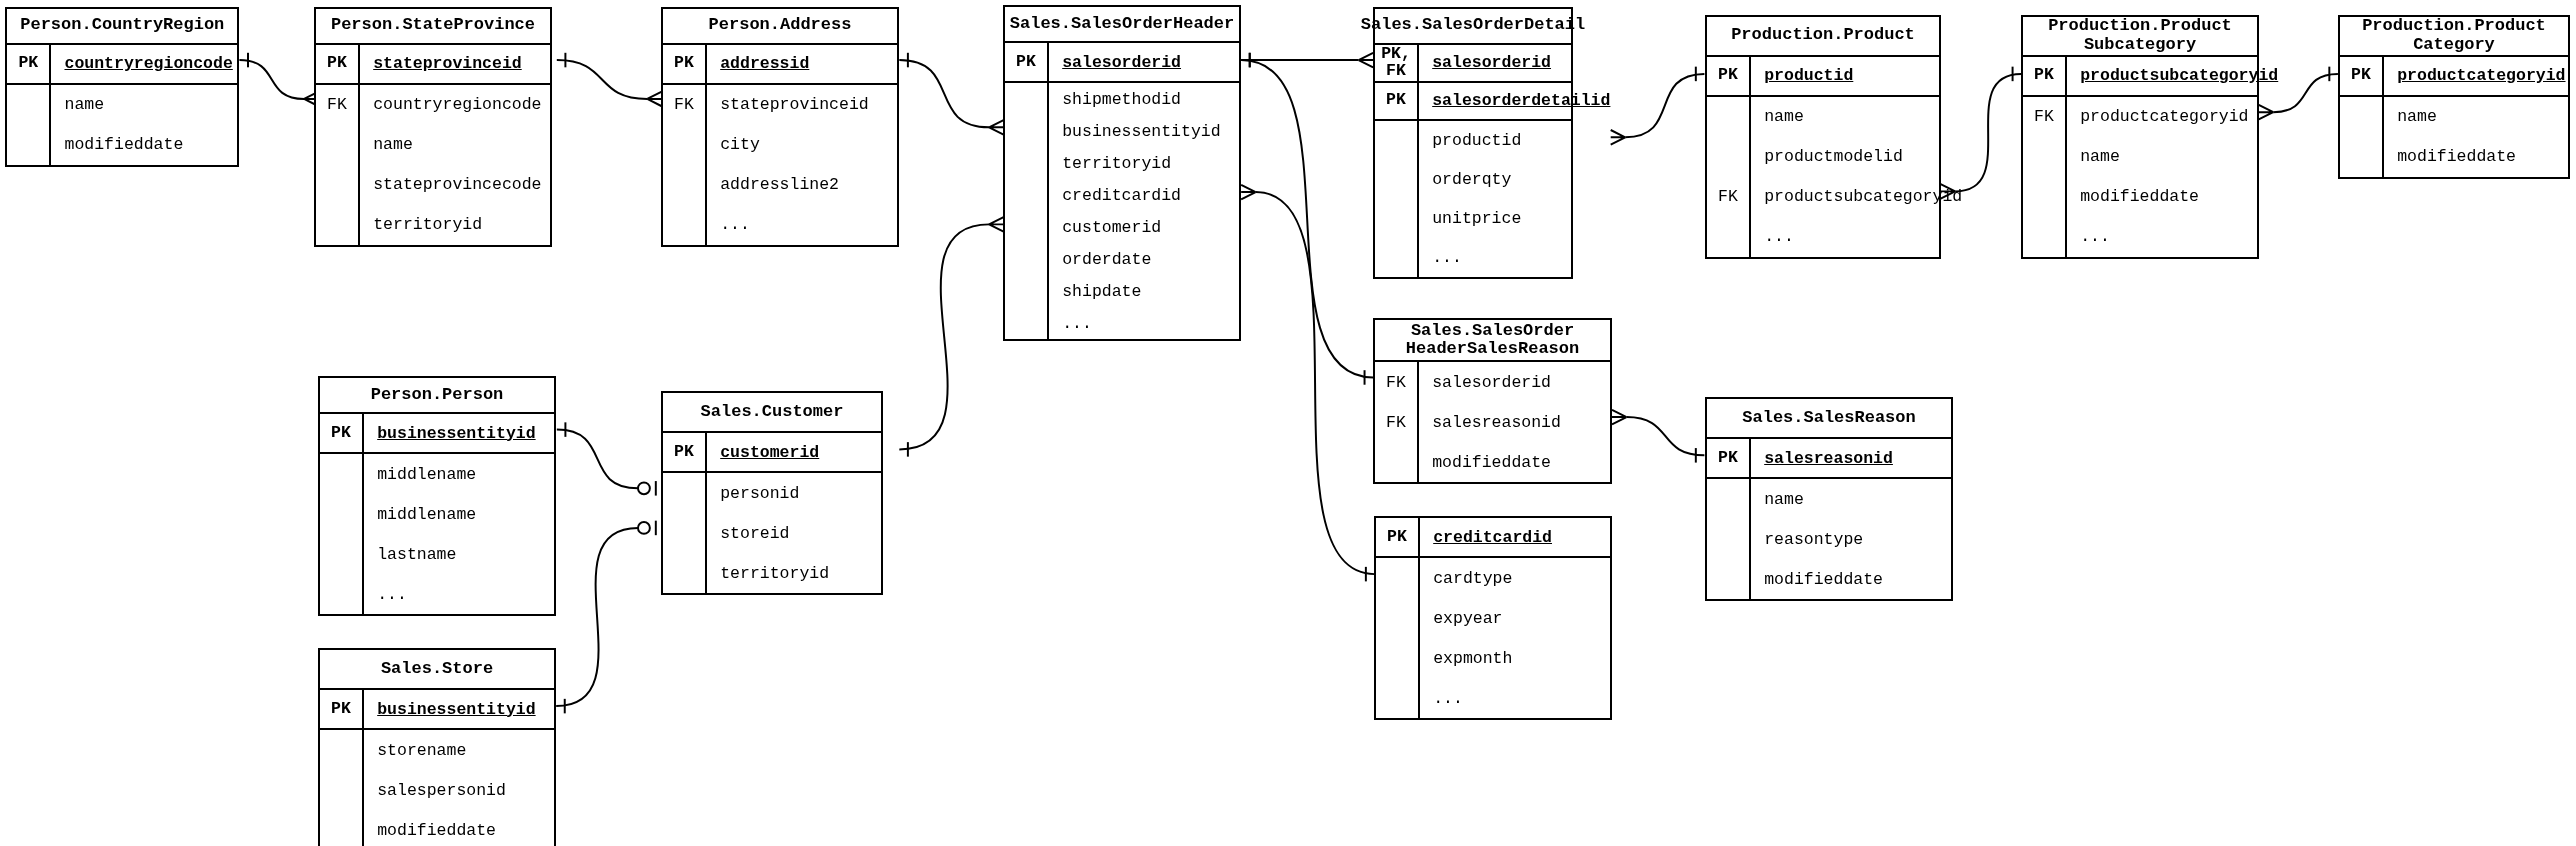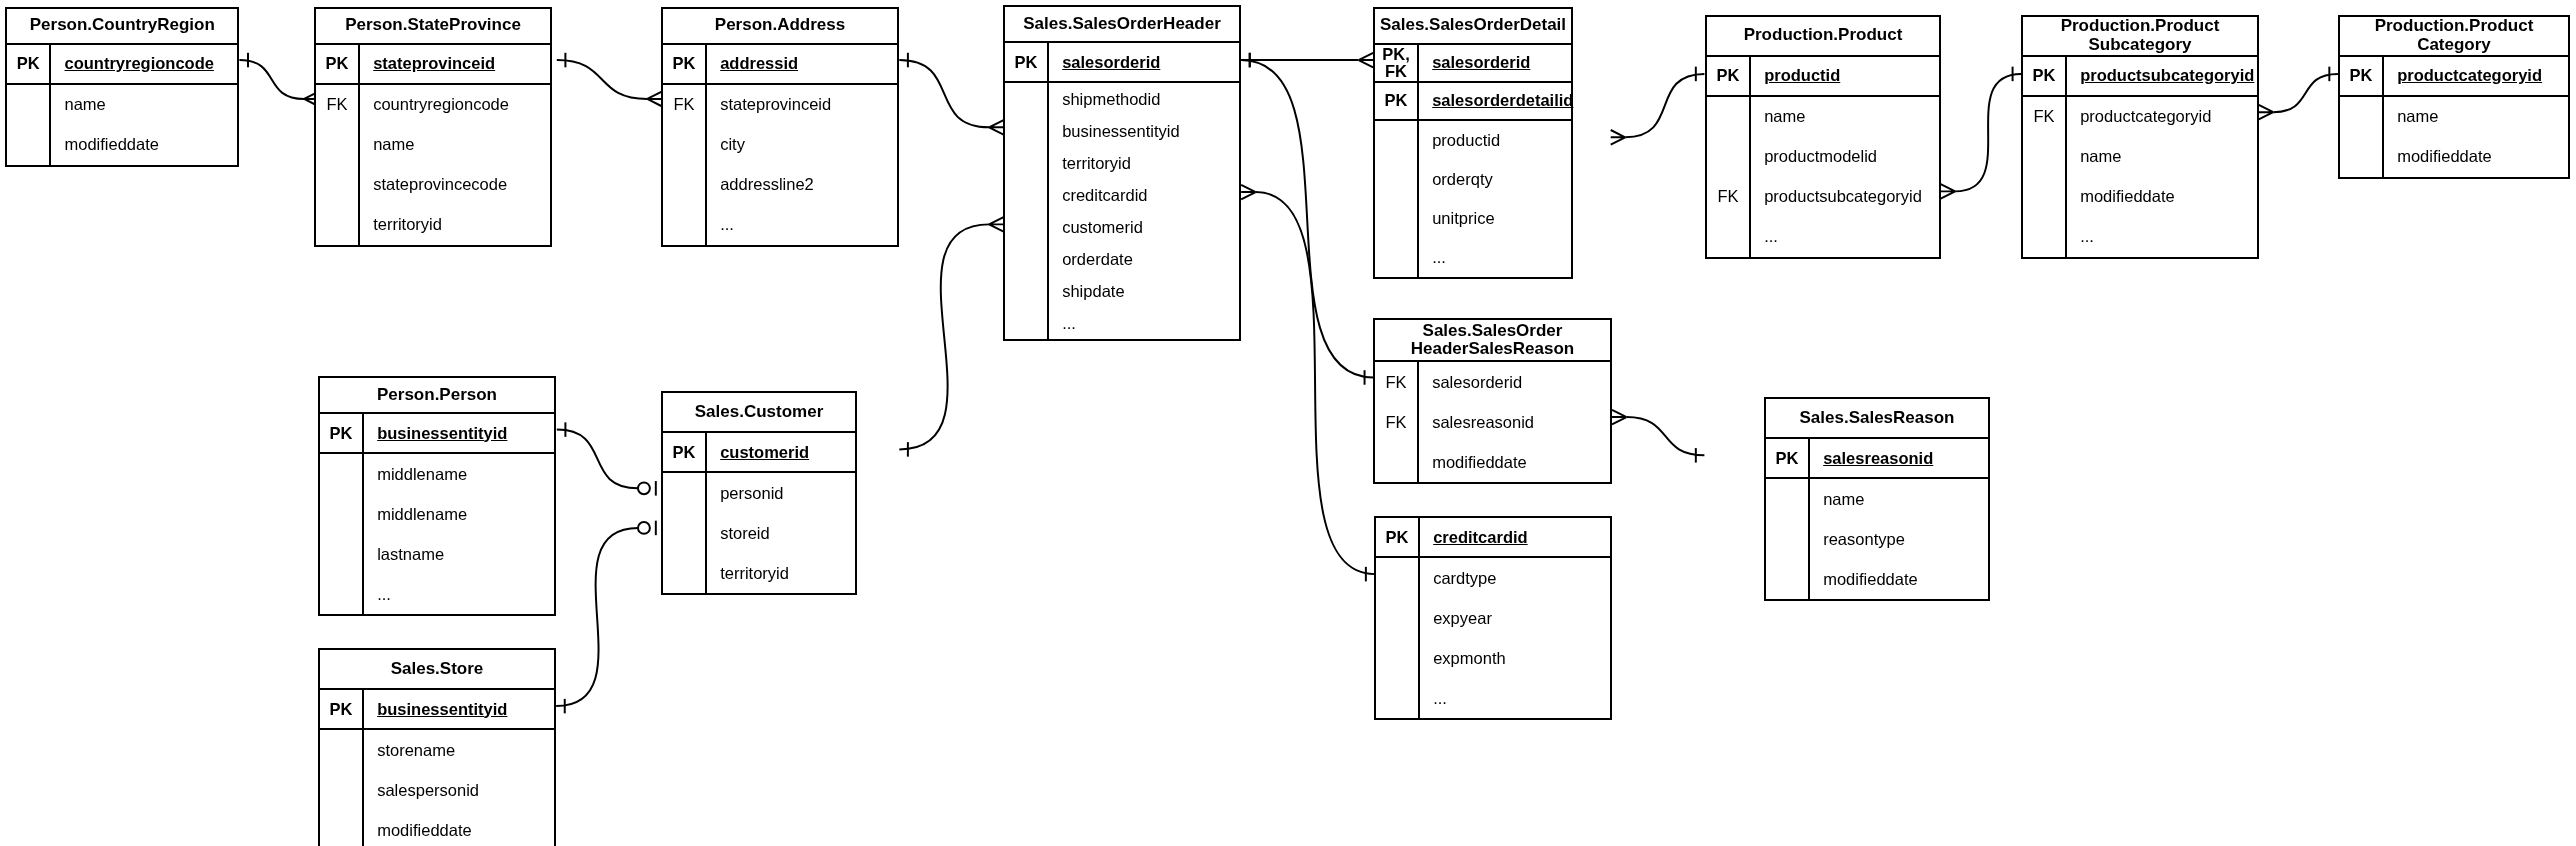"Person.CountryRegion" #stage { font-family: Liberation Sans, sans-serif -> Liberation Mono, monospace }
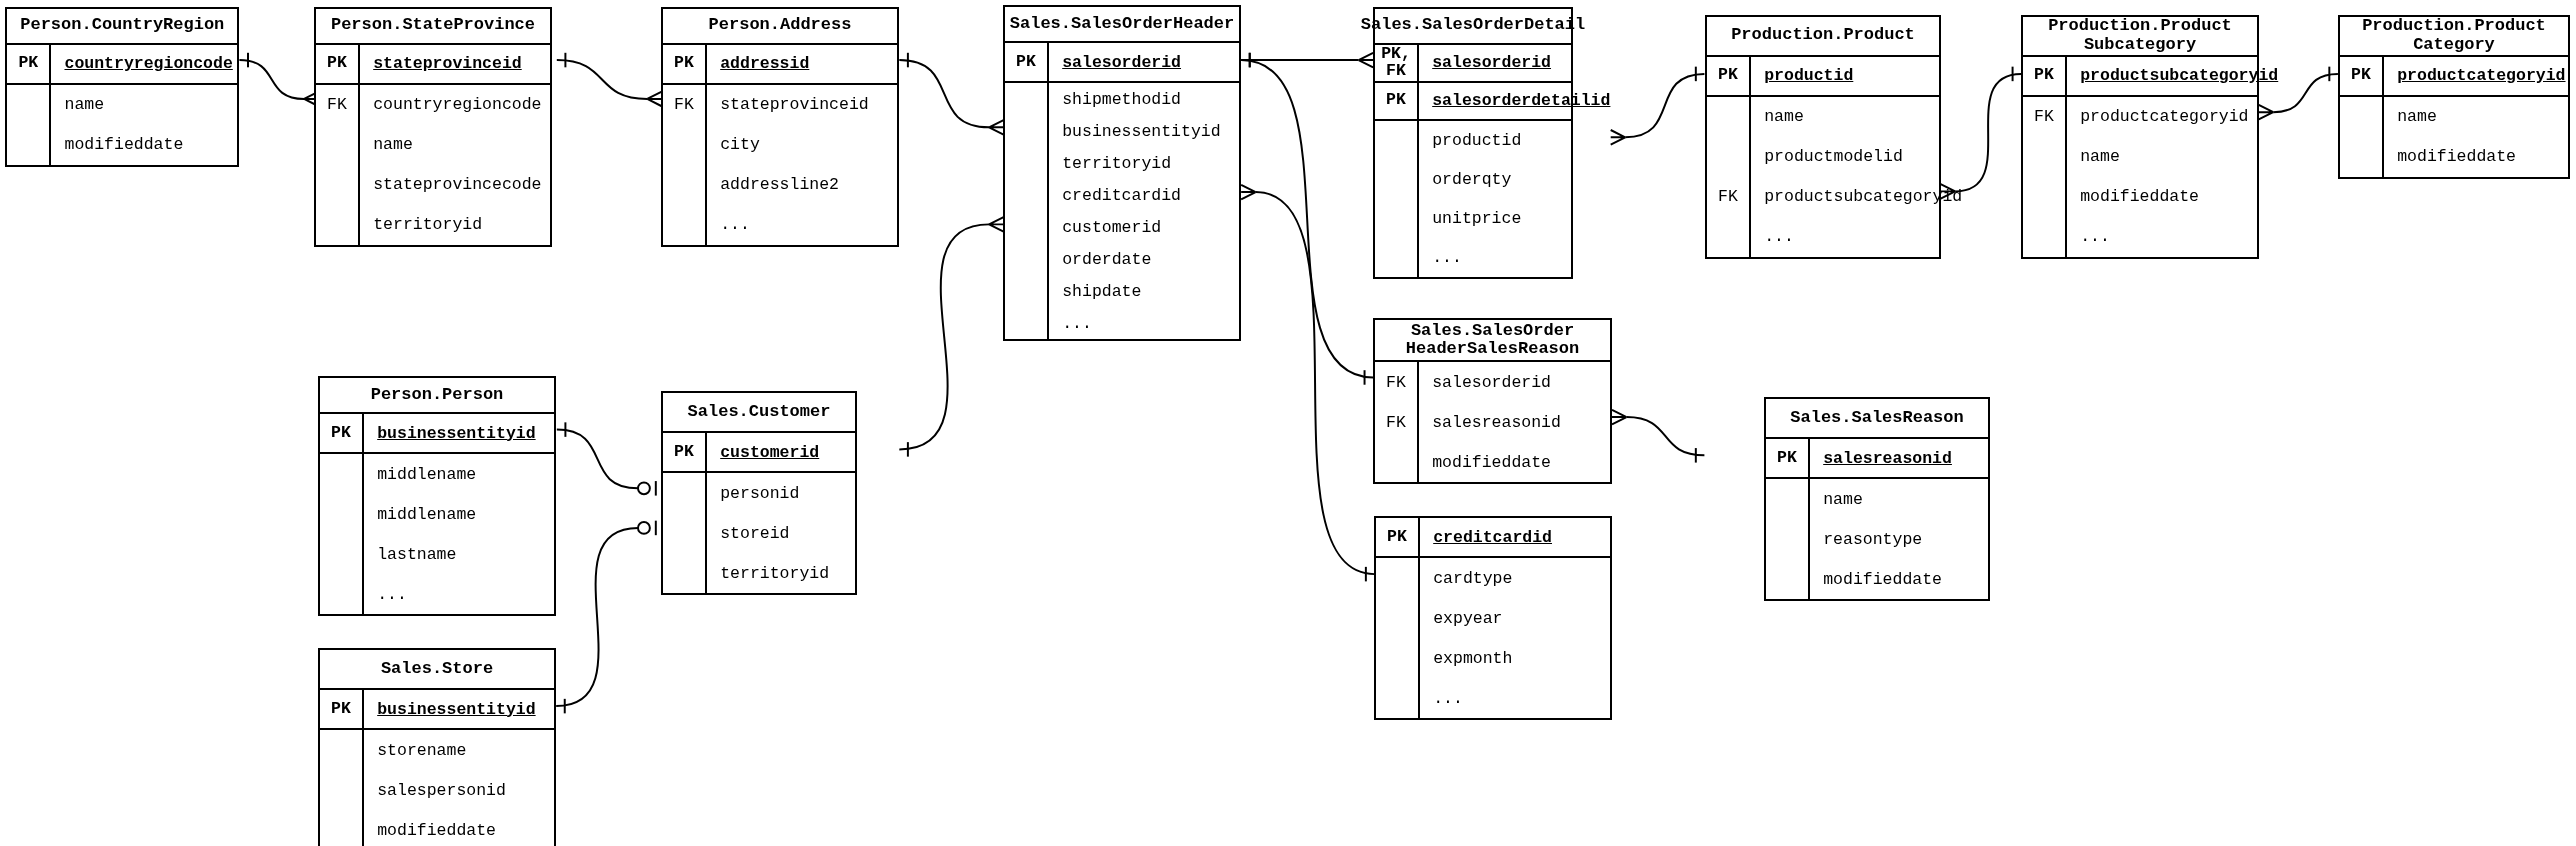"Sales.Customer" div.tbl { width: 196px -> 222px }
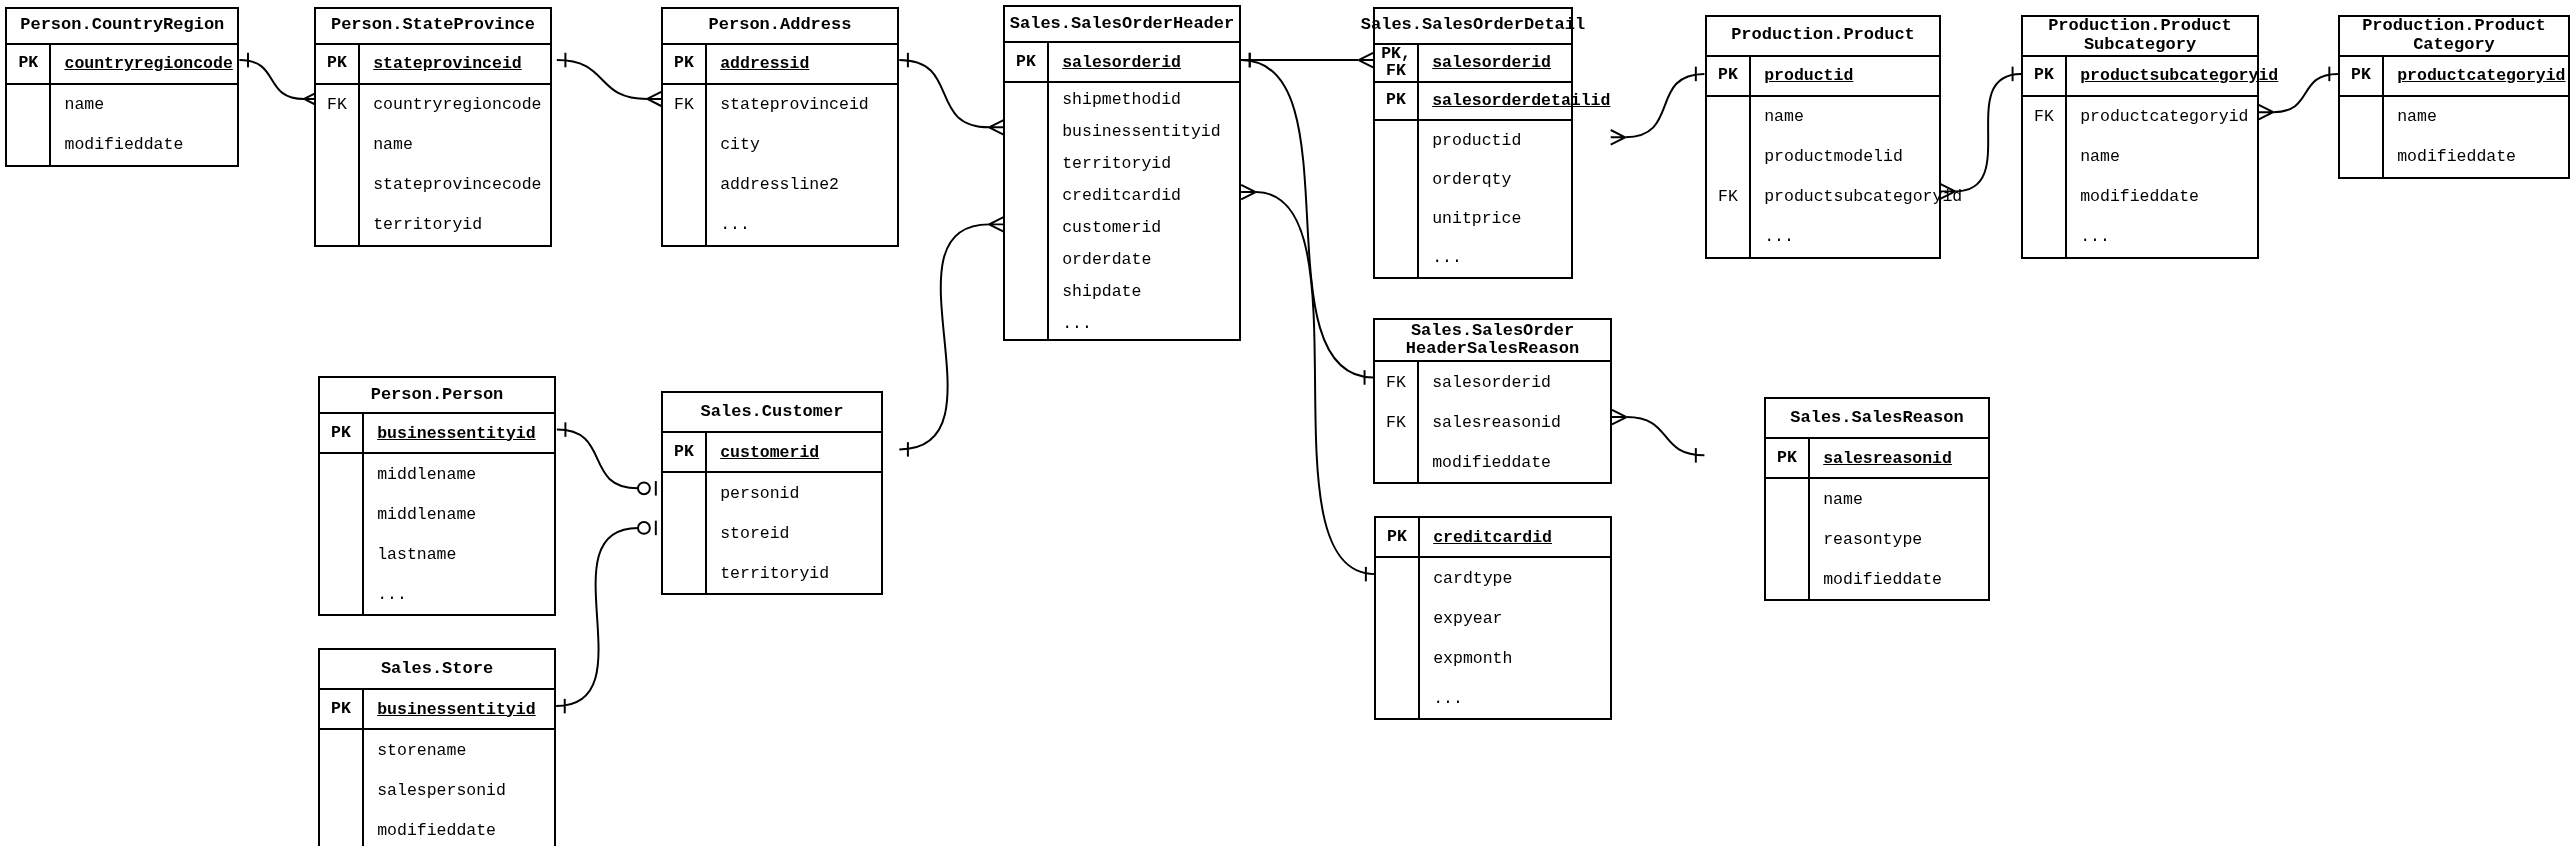"Sales.SalesReason" div.tbl { left: 1764px -> 1705px; width: 226px -> 248px }
